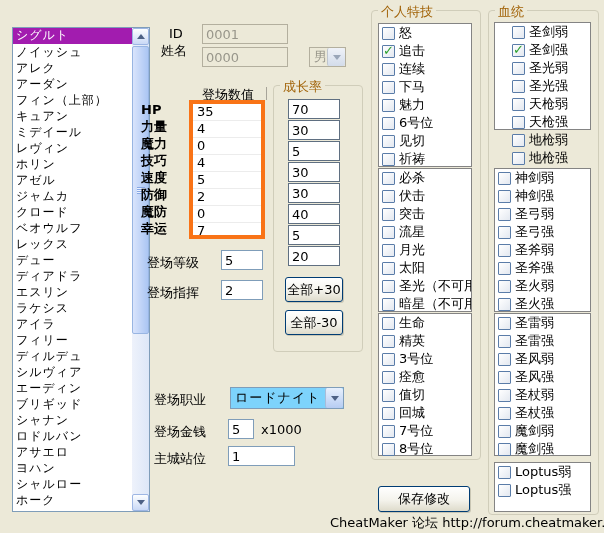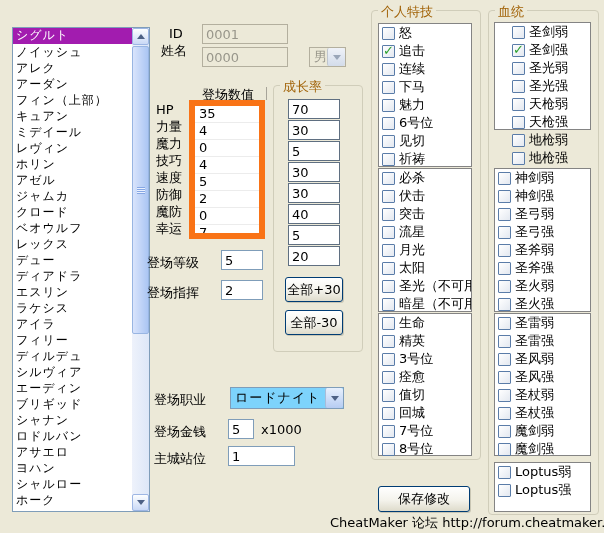"HP" .stat-labels { font-weight: none -> bold; left: 156px -> 141px }
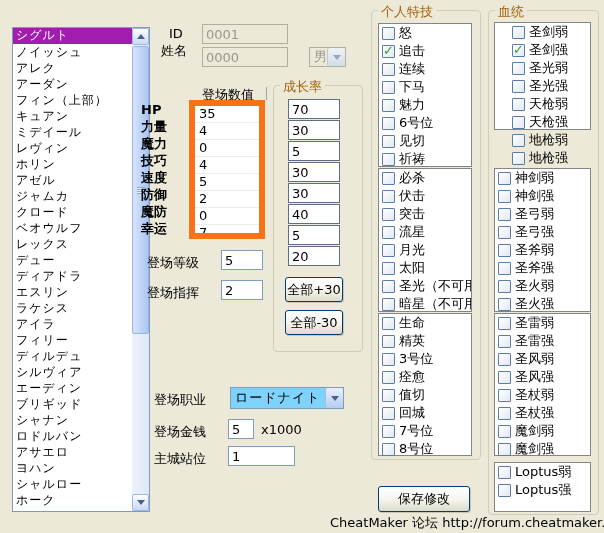"35" .stats-box { border: 6px solid #f97316 -> 4px solid #f97316 }
